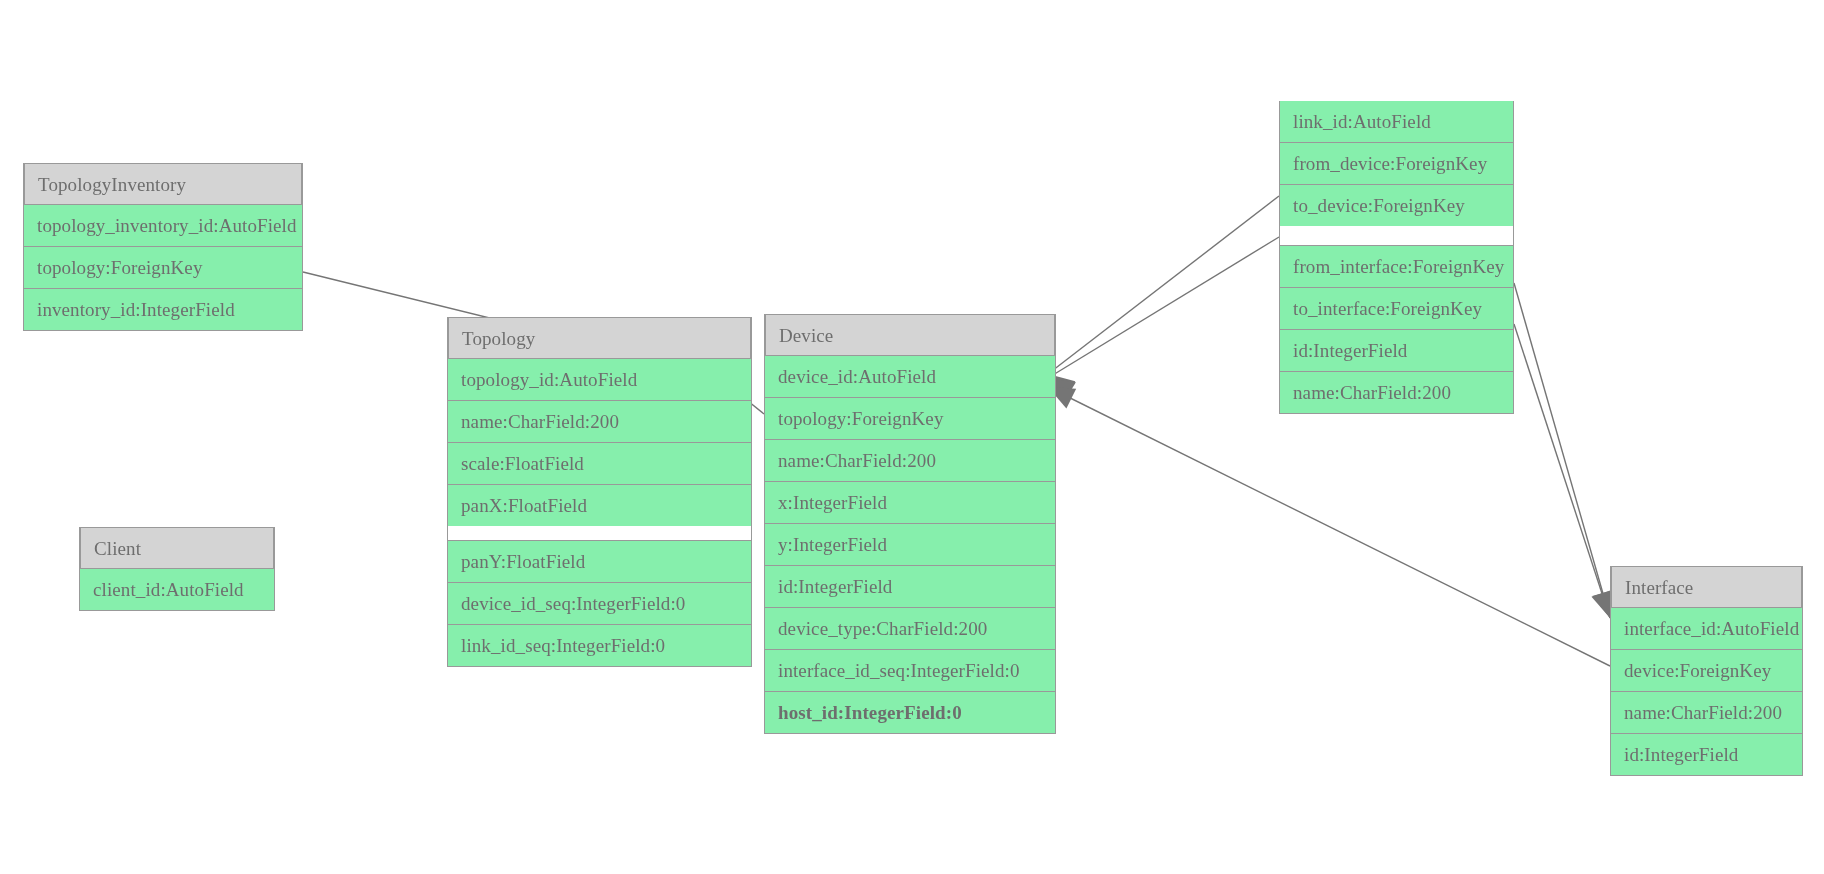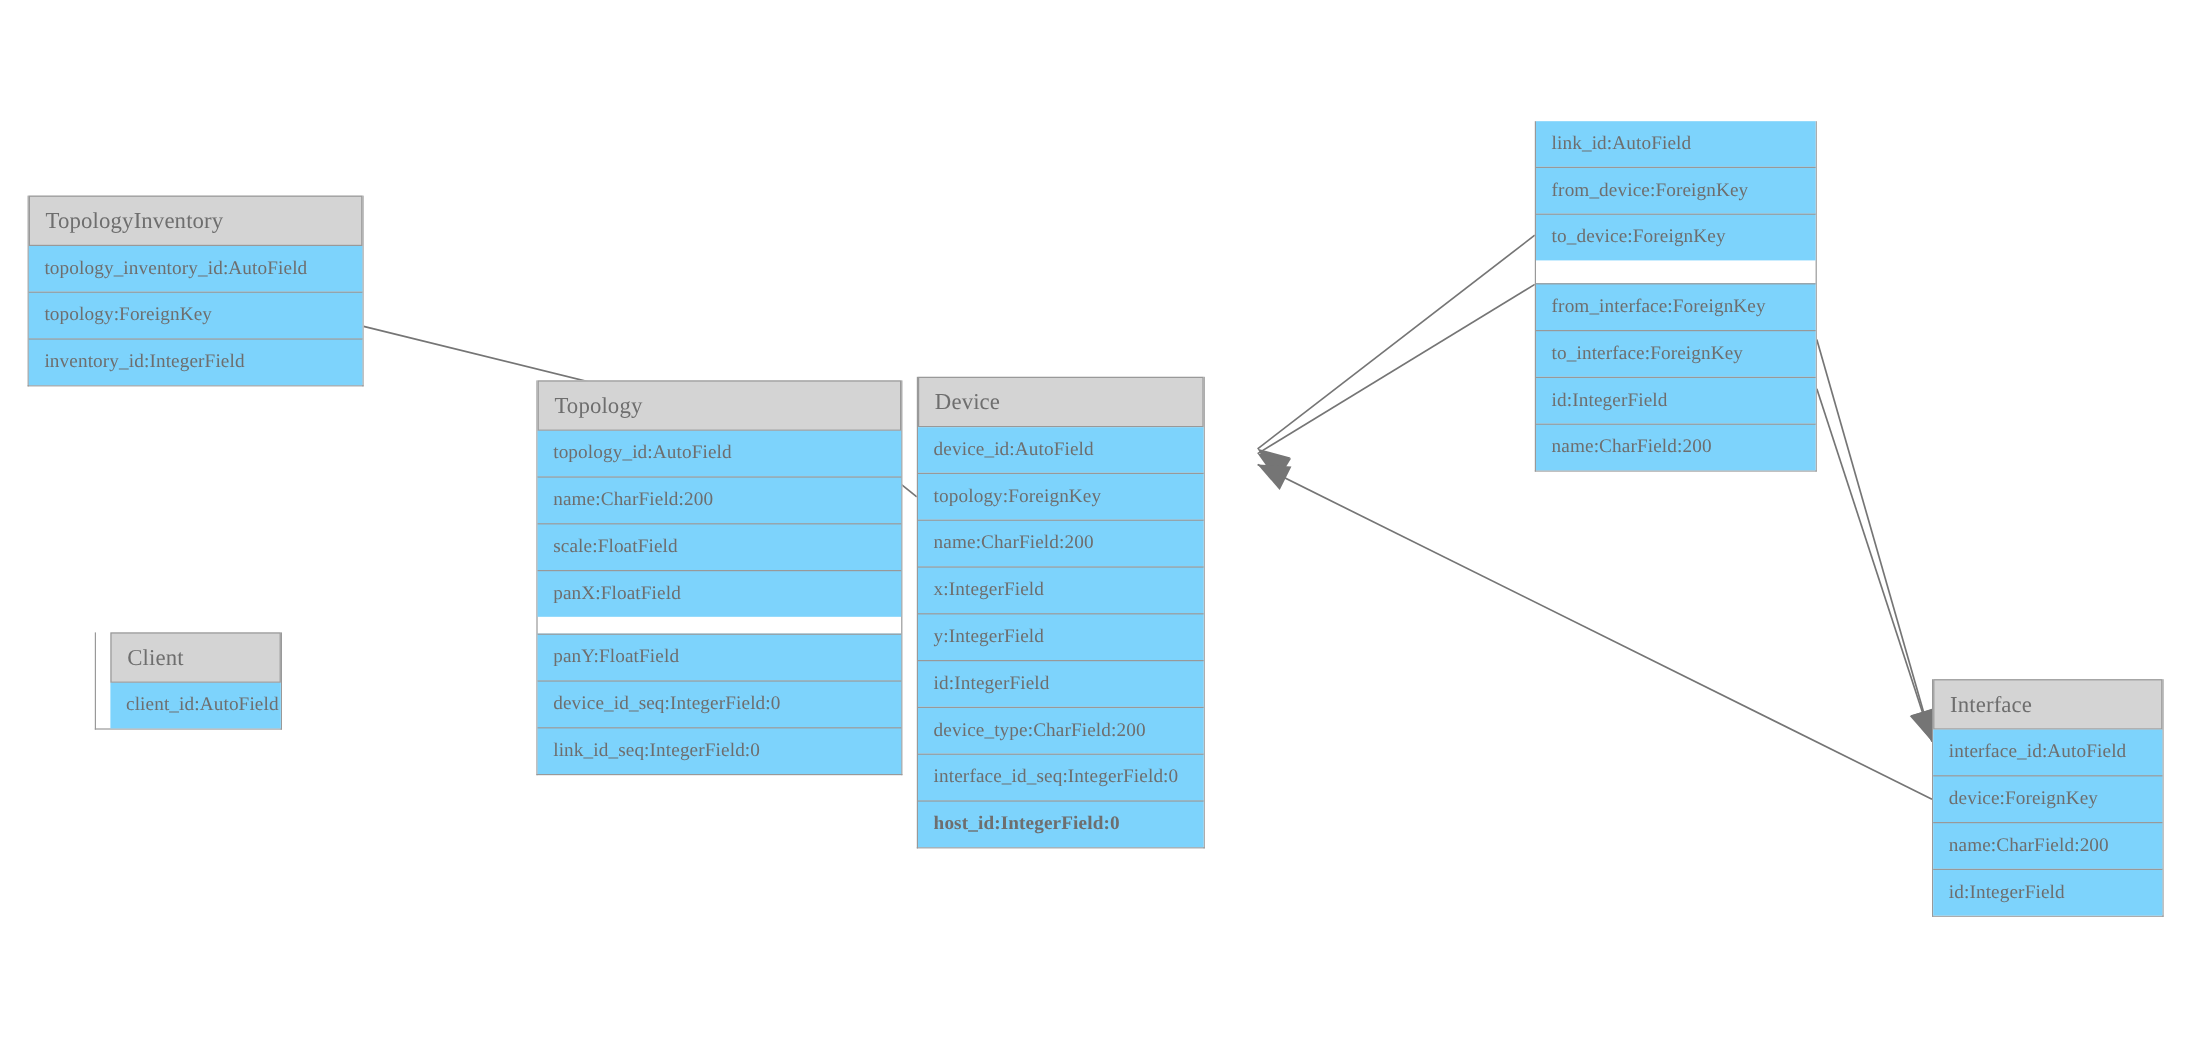"link_id:AutoField" .entity-row { background: #7dd3fc -> #86efac; font-size: 16px -> 19px }
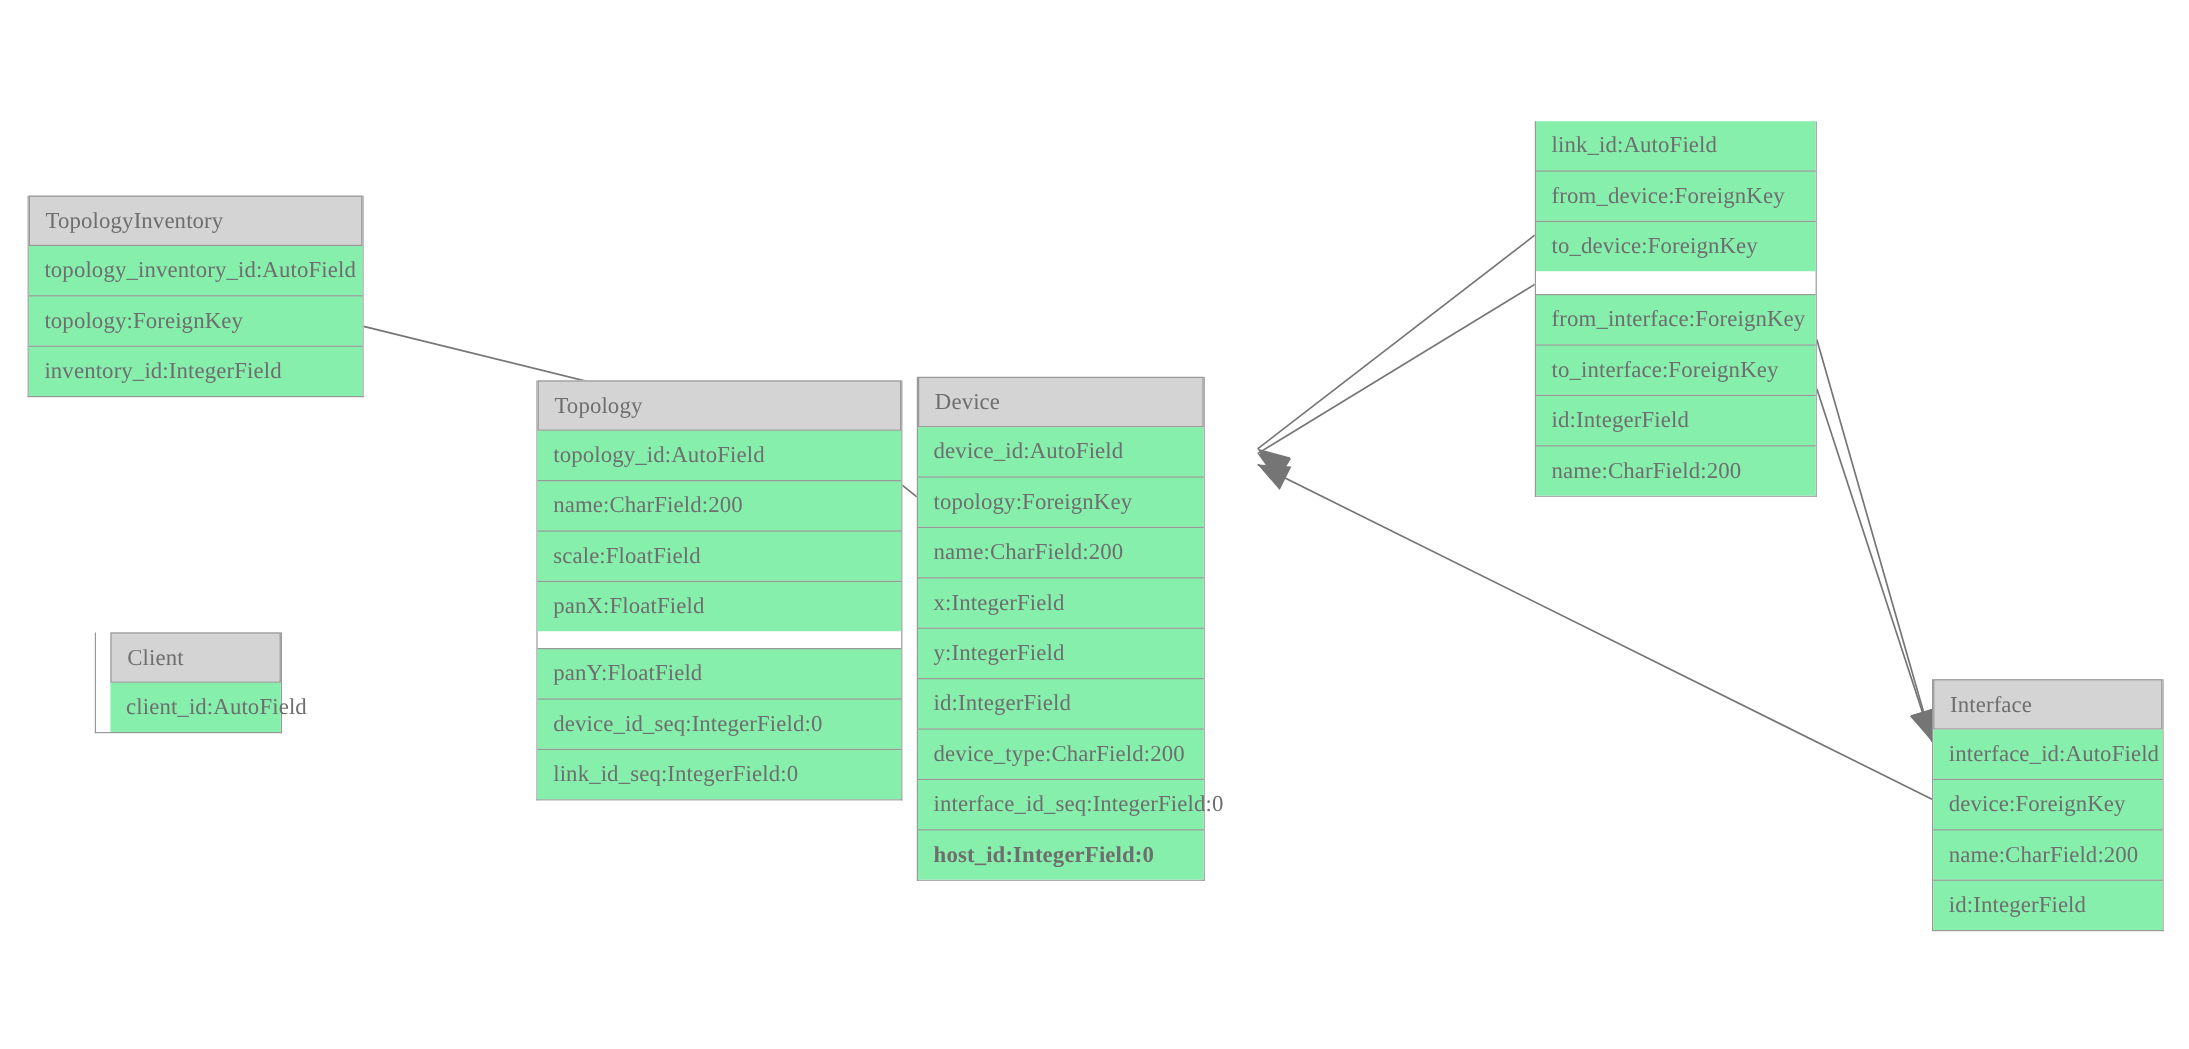"Device" div.entity { width: 240px -> 292px }
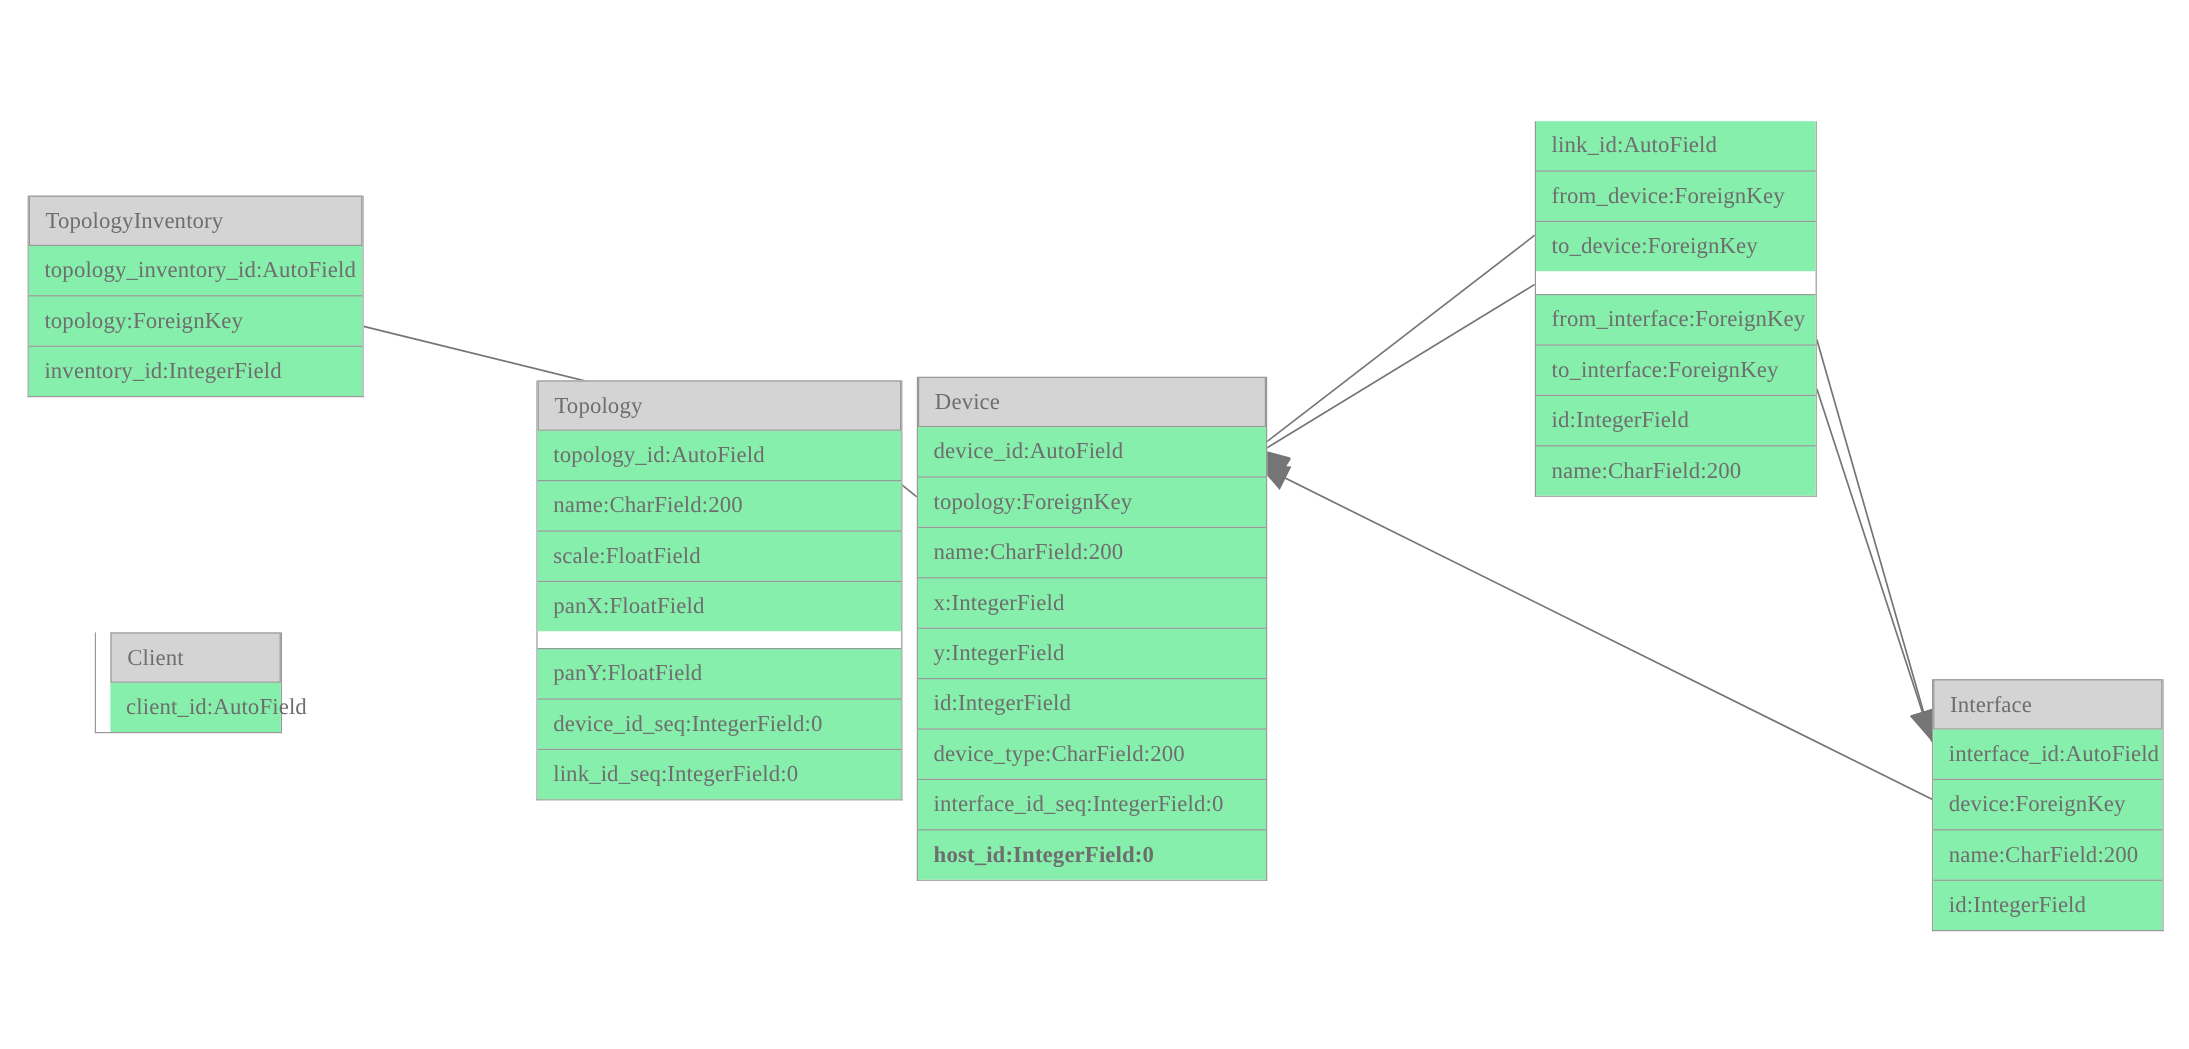"Client" div.entity { padding-left: 12px -> none; width: 156px -> 196px }
